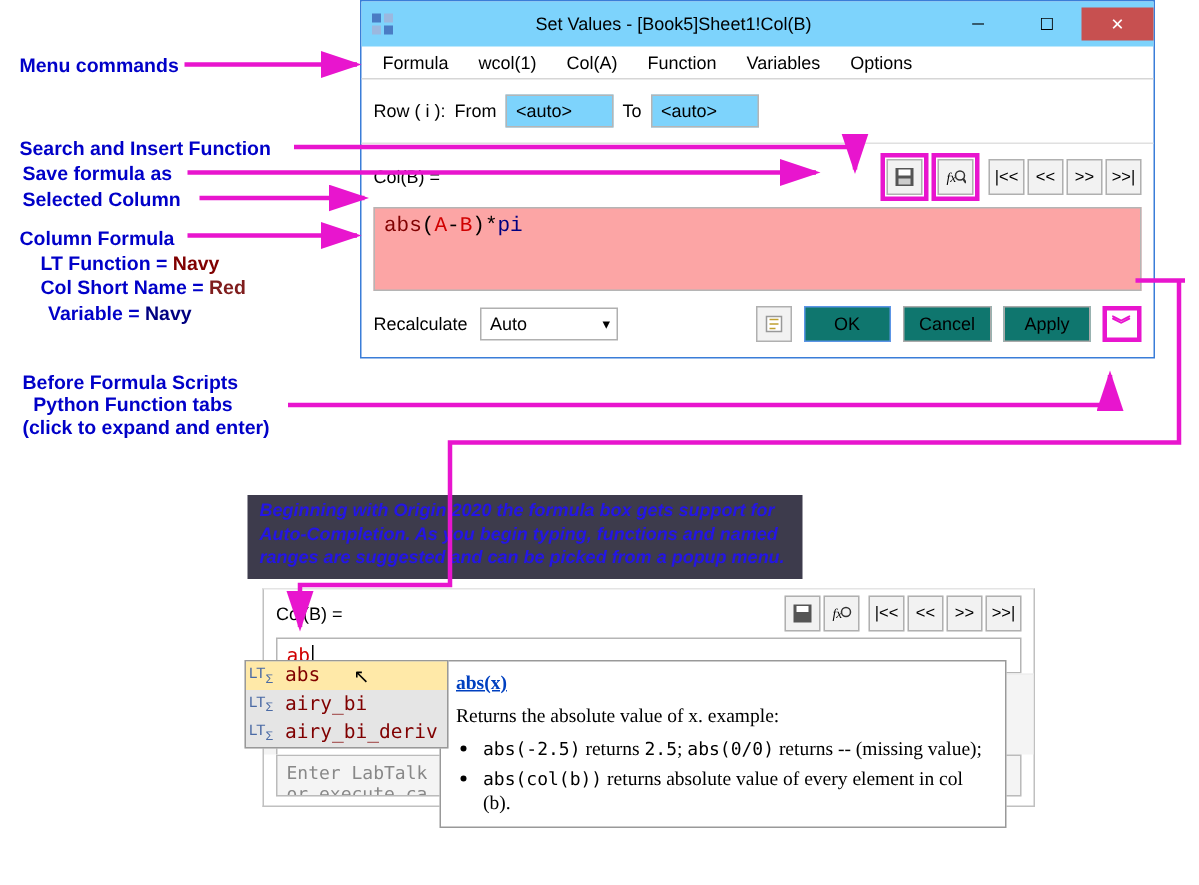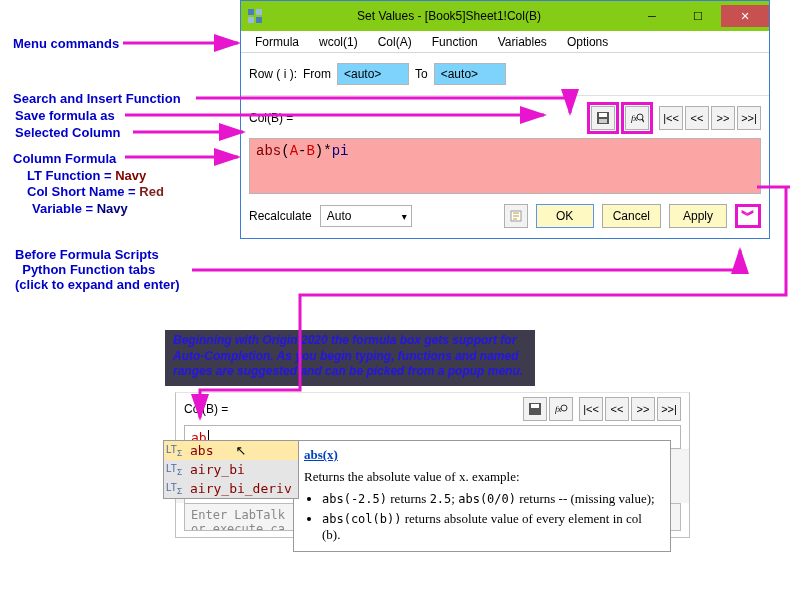"Set Values - [Book5]Sheet1!Col(B)" .titlebar { background: #84cc16 -> #7dd3fc }
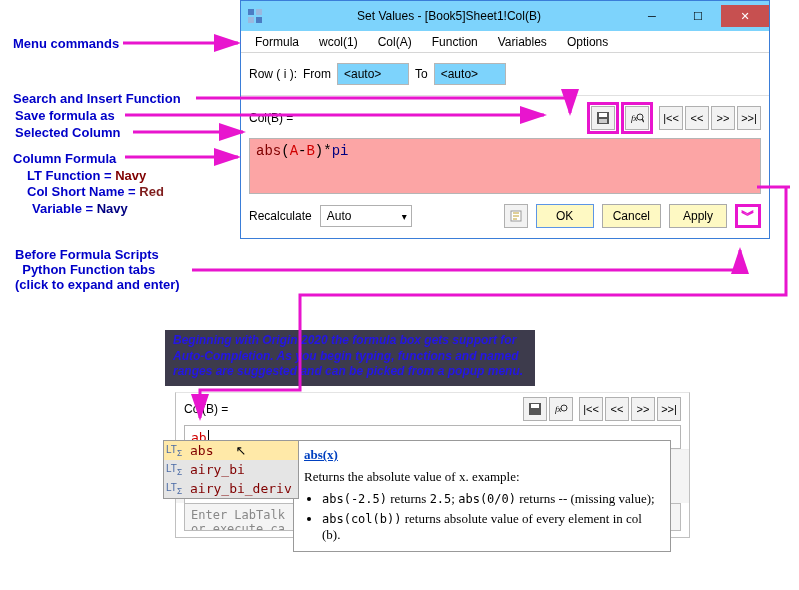"OK" .btn { background: #fef9c3 -> #0f766e }
